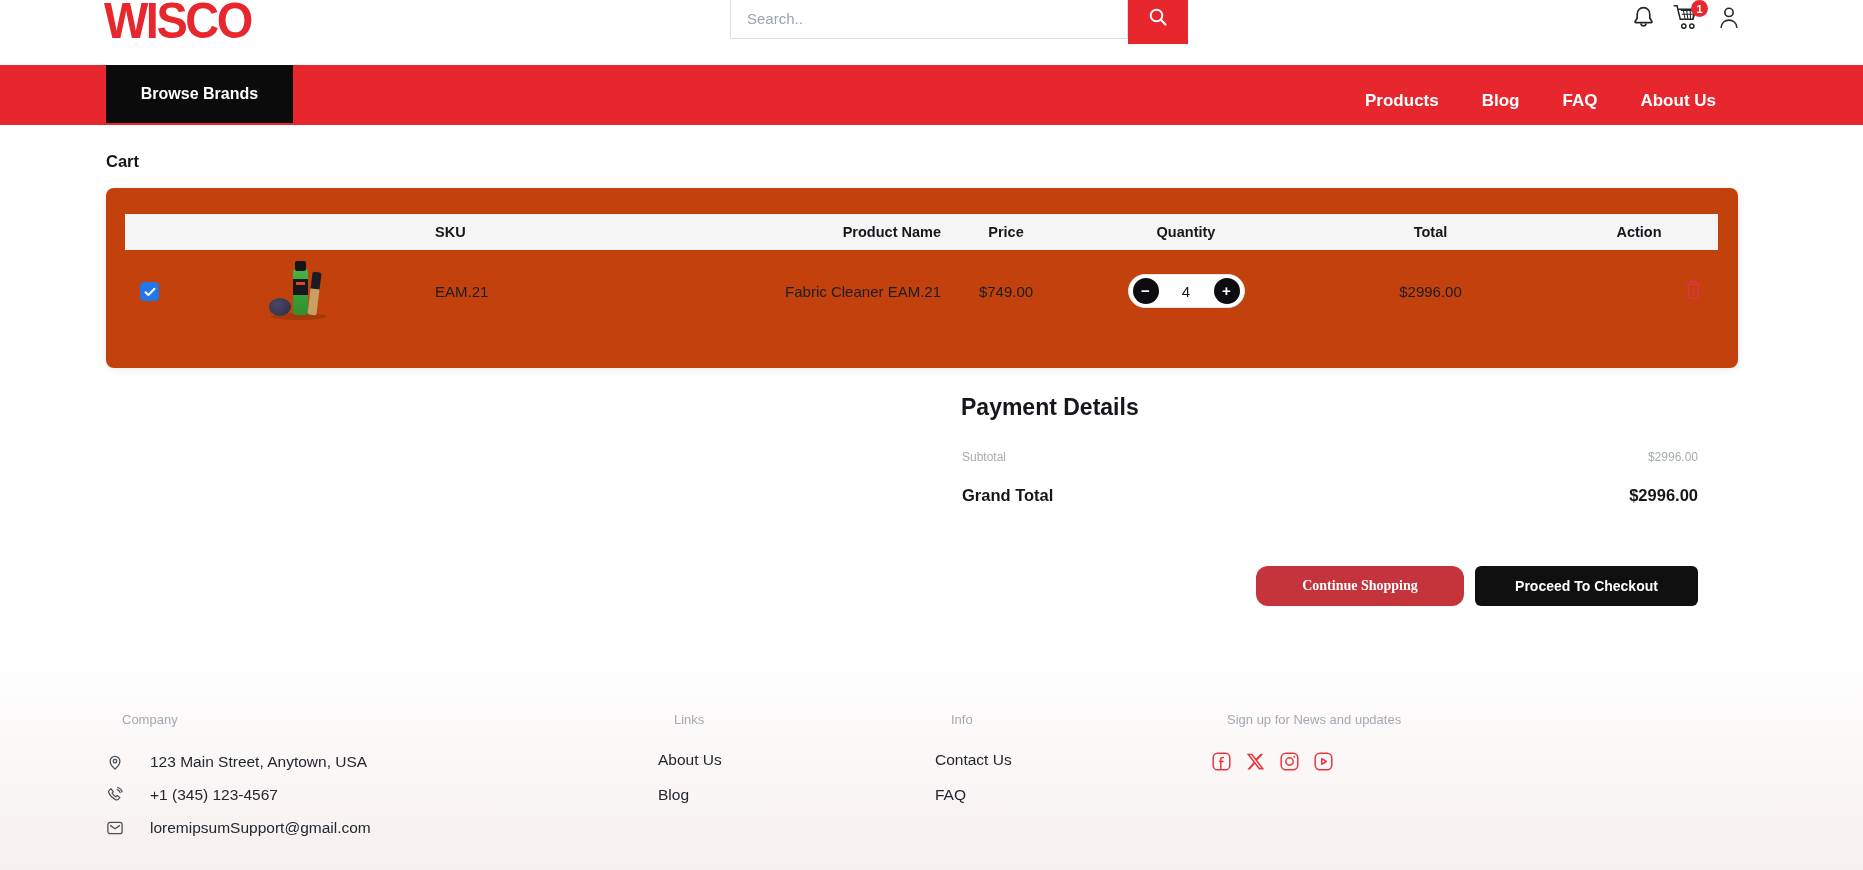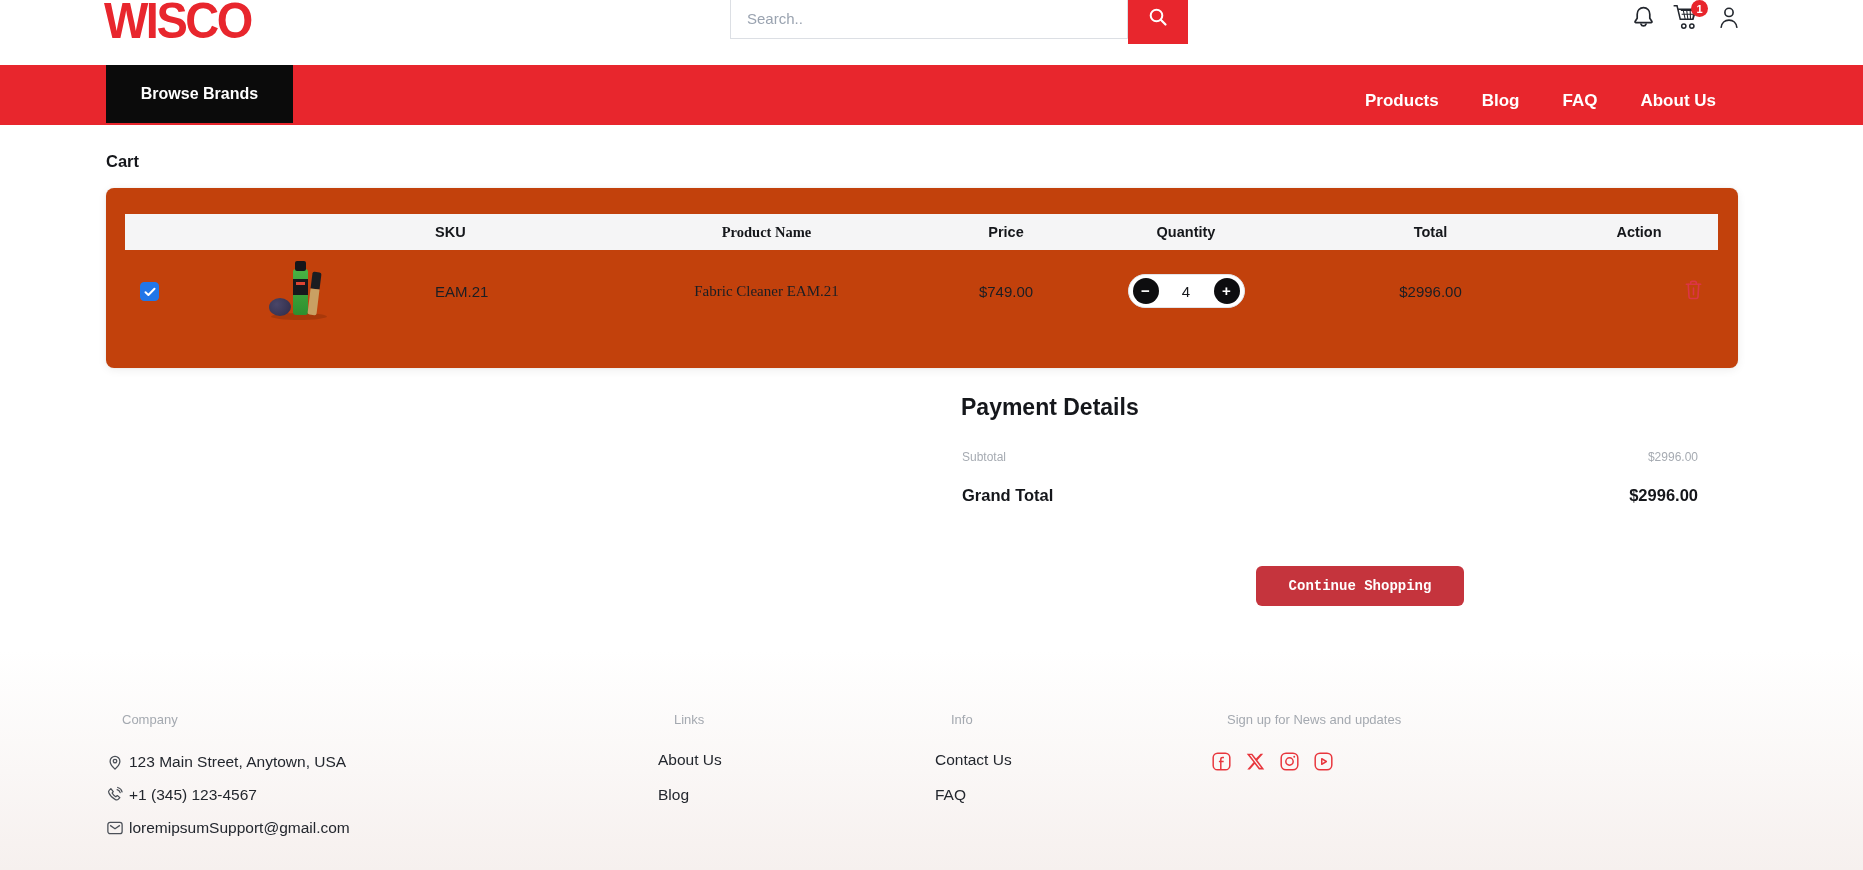"Product Name" .c-name { font-family: Liberation Serif, serif -> none; text-align: center -> right }
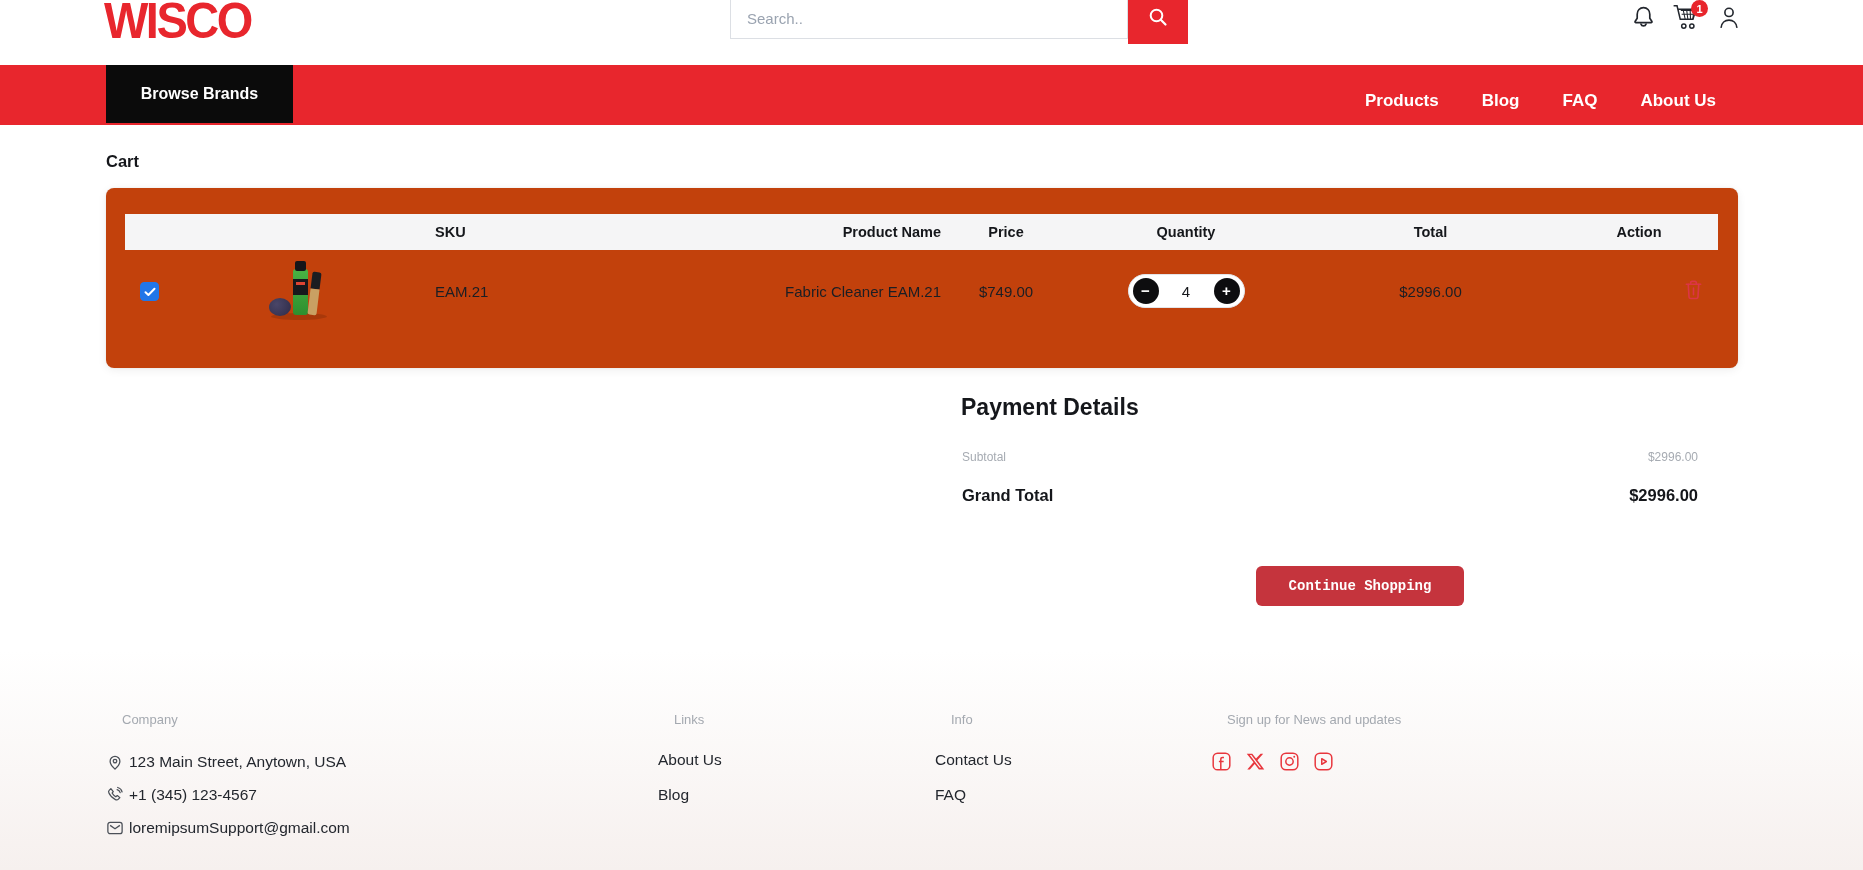"Continue Shopping" .btn-continue { border-radius: 6px -> 12px; font-family: Liberation Mono, monospace -> Liberation Serif, serif }
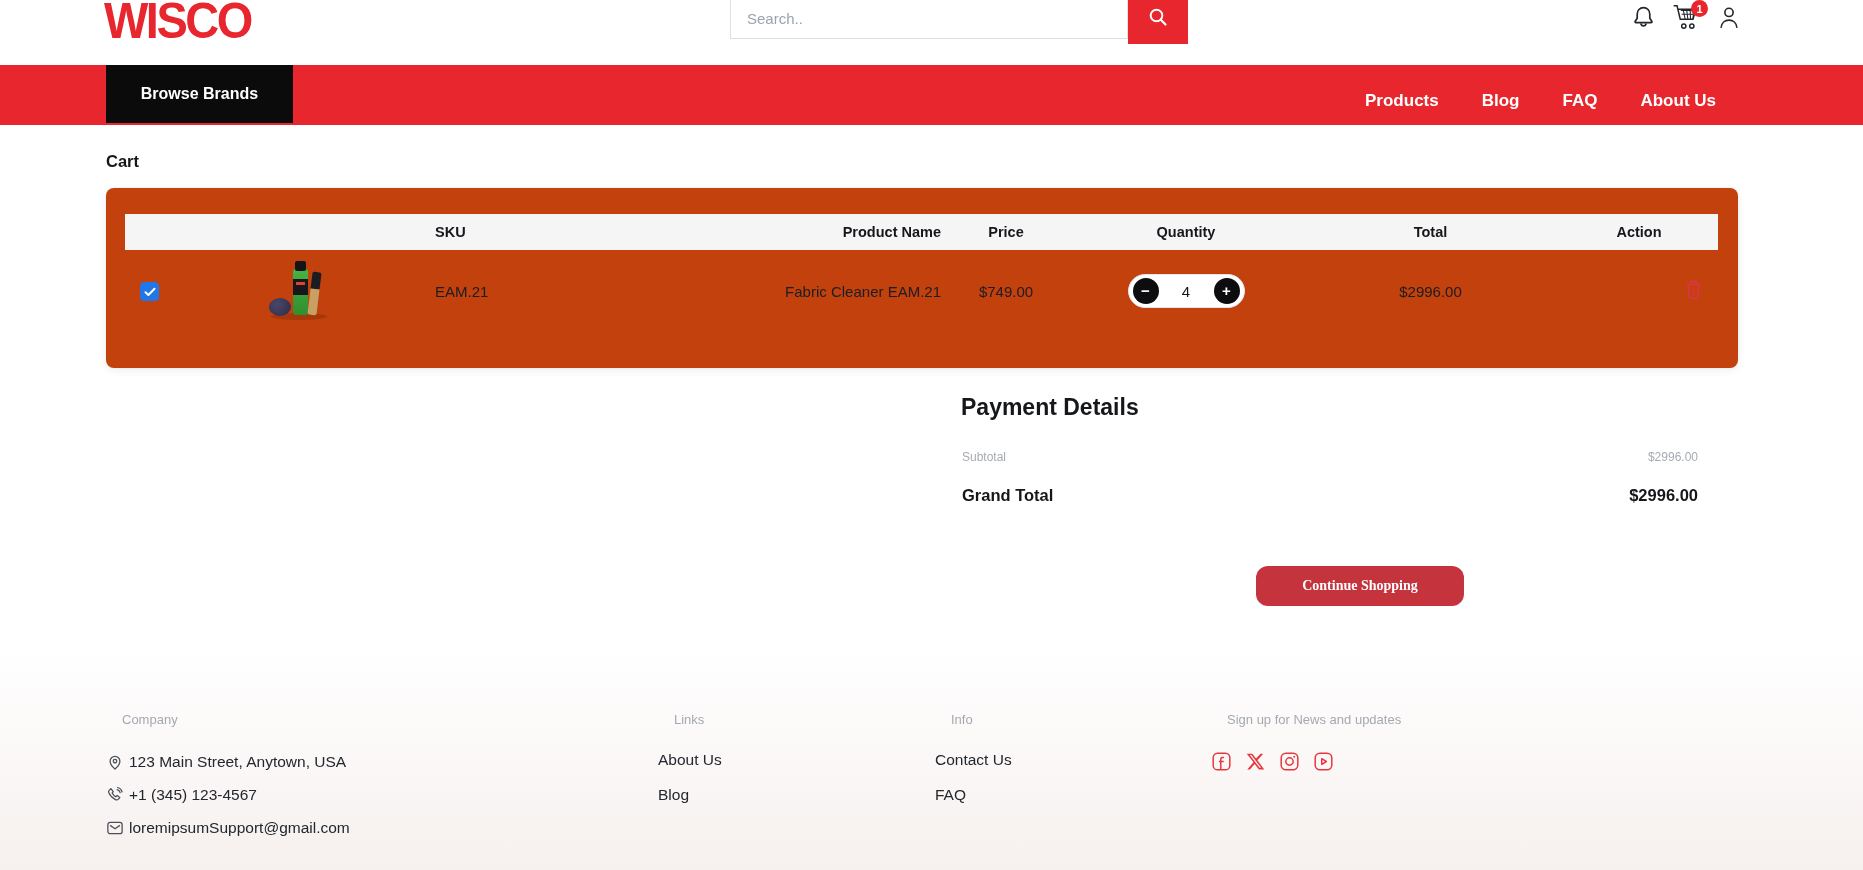"Proceed To Checkout" button.btn-checkout { html: none -> <button>Proceed To Checkout</button> }
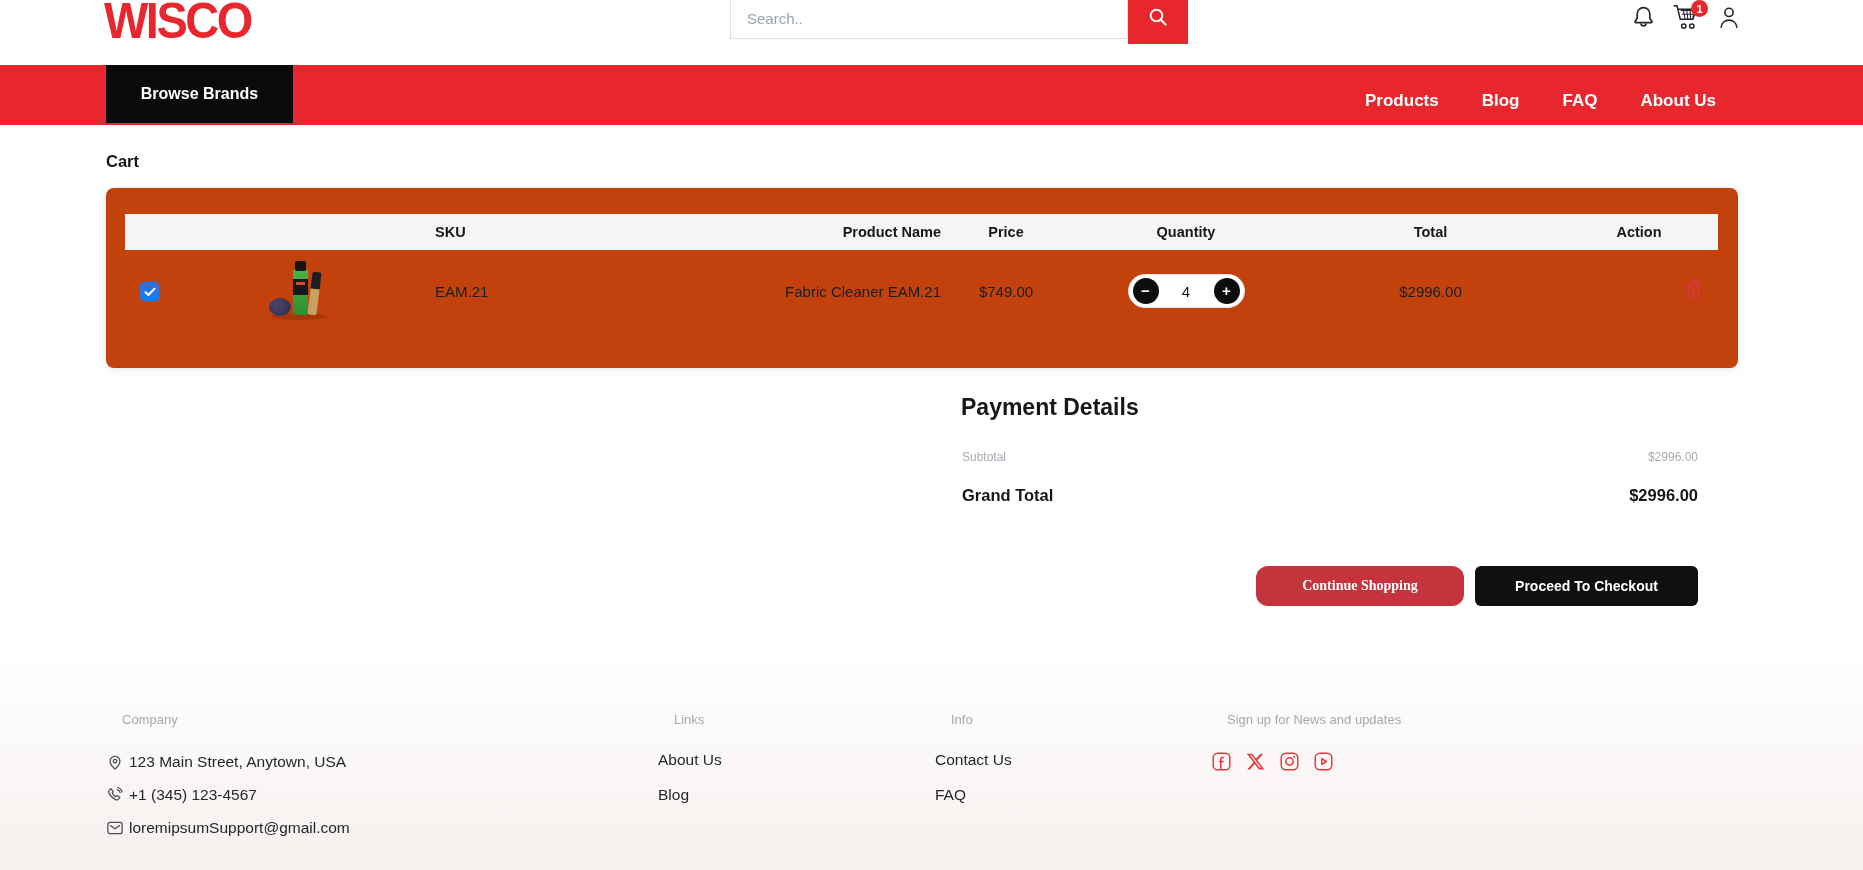"123 Main Street, Anytown, USA" .f-row { gap: 5px -> 26px }
